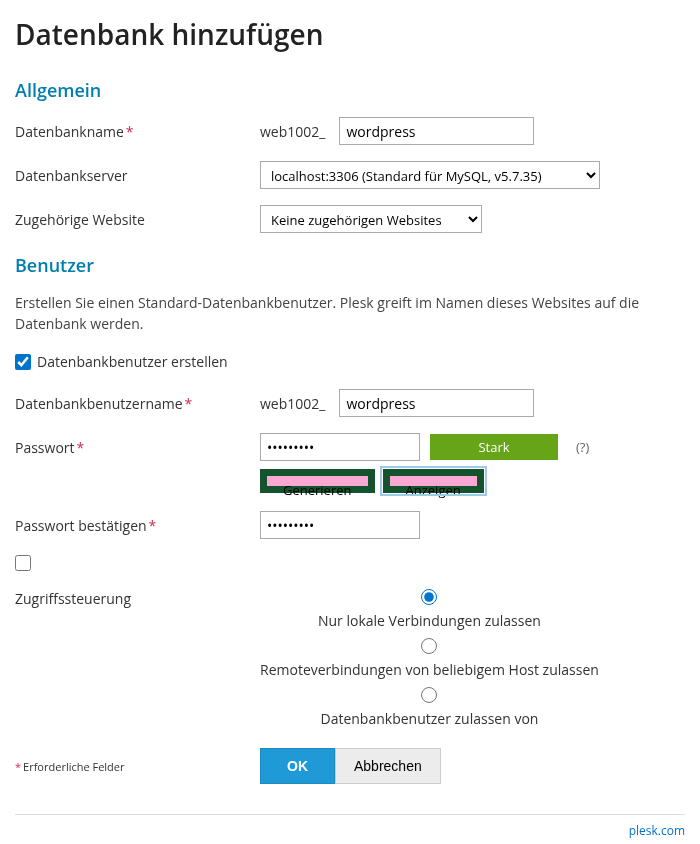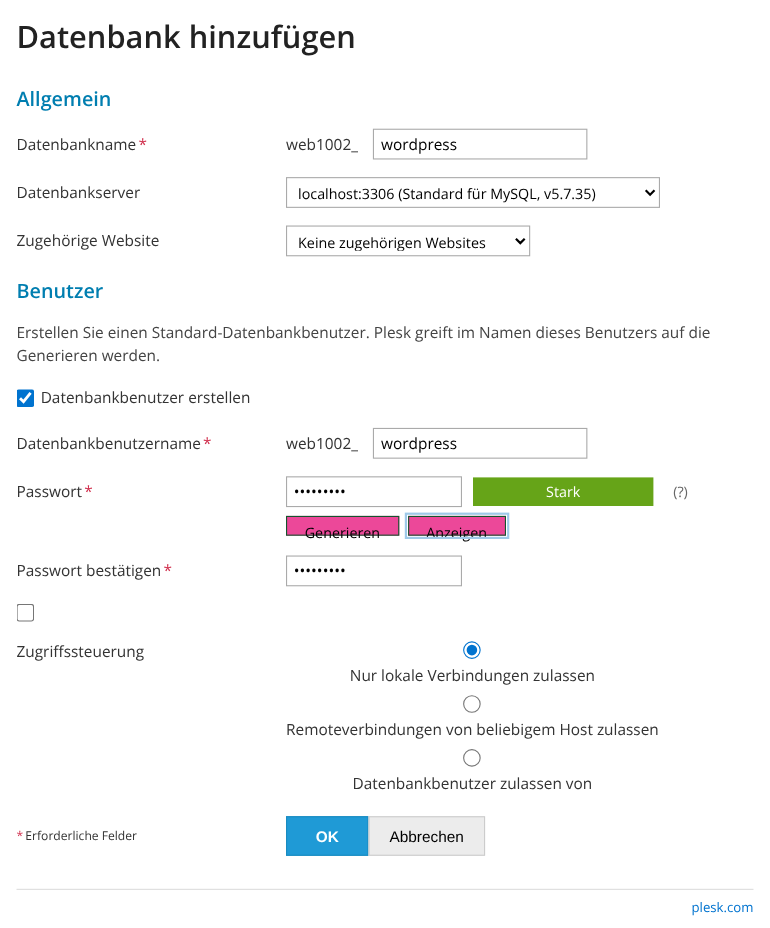"Erstellen Sie einen" p.desc { text: Benutzers auf die Generieren -> Websites auf die Datenbank }
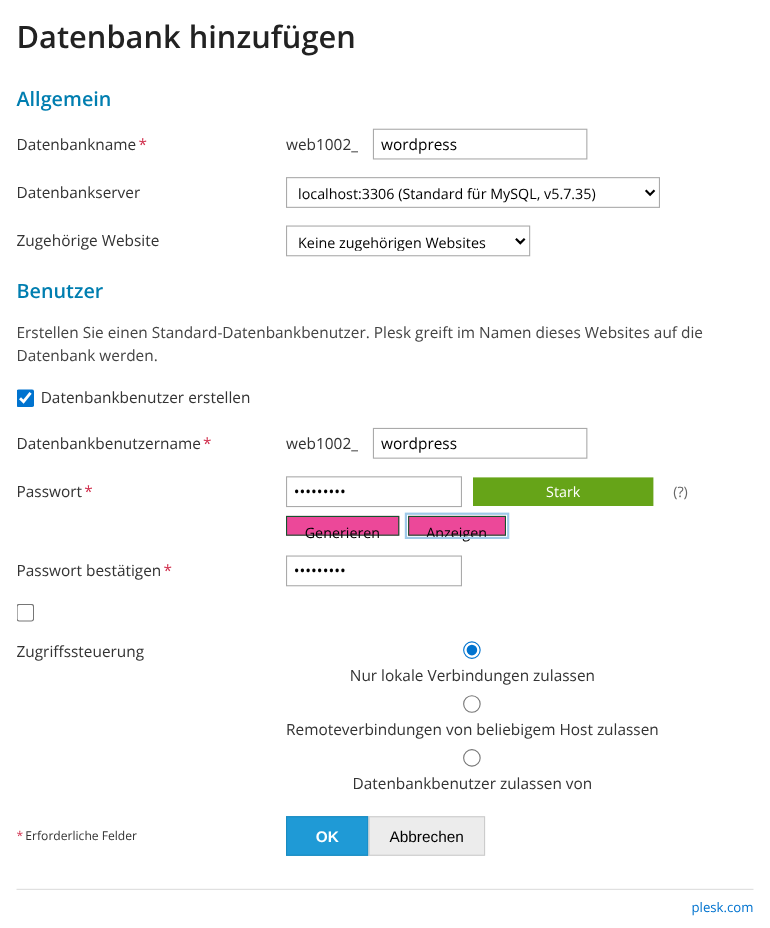"Stark" .strength-bar { width: 164px -> 128px }
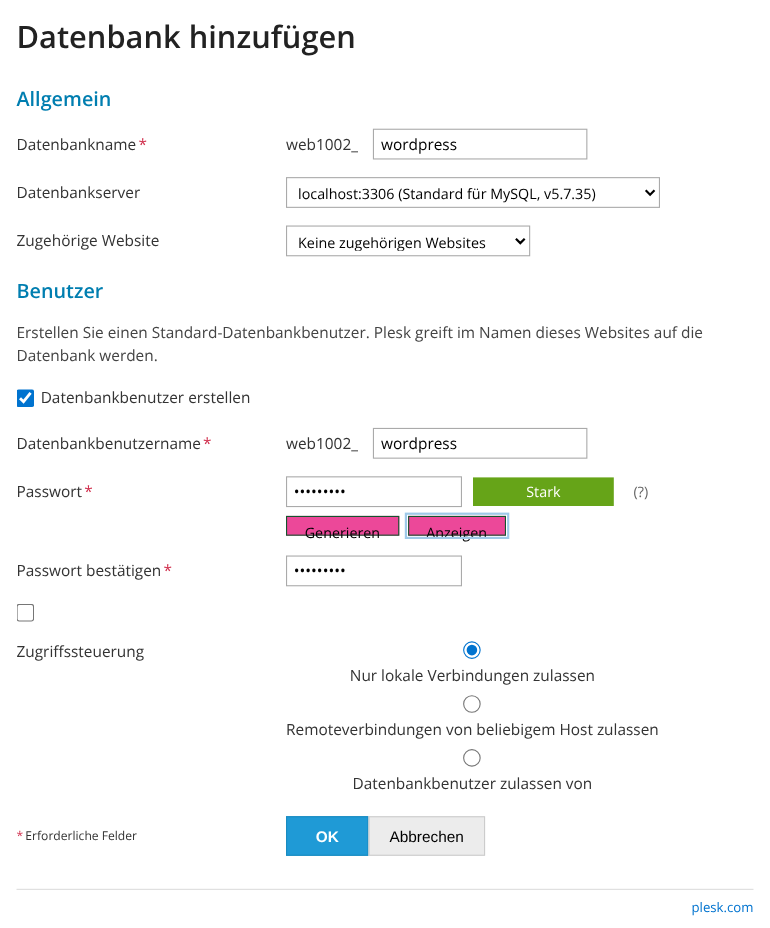"Generieren" .btn { background: #ec4899 -> #f9a8d4; border: 1px solid #14532d -> 7px solid #14532d }
